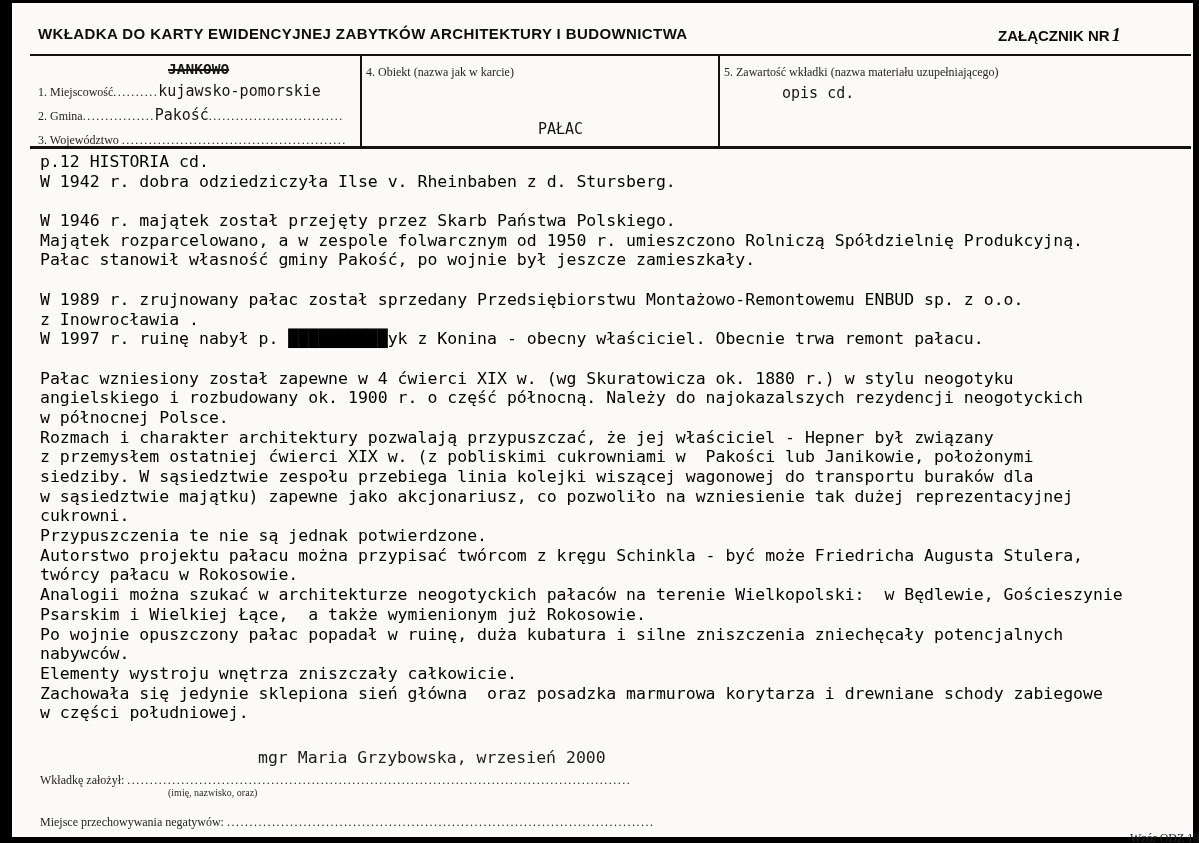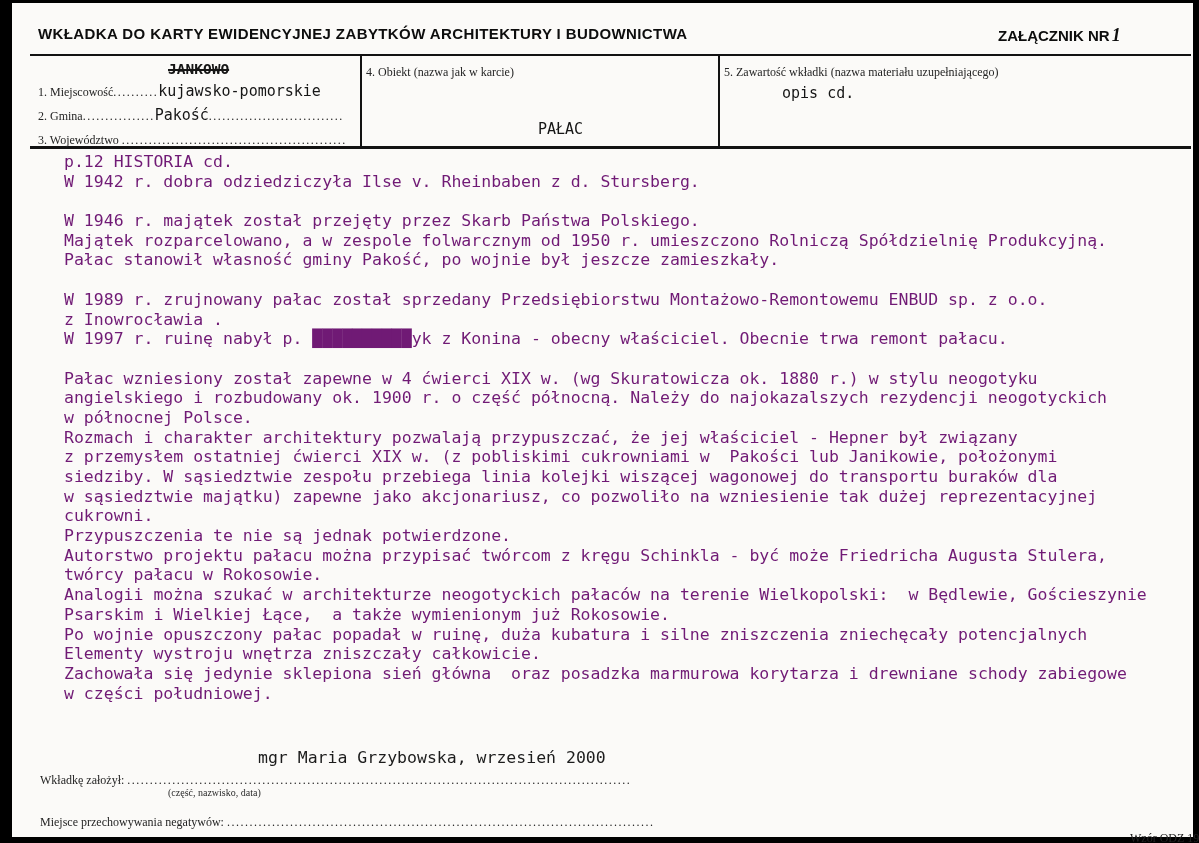"p.12 HISTORIA cd." .body-line { color: #701a75 -> #000000; margin-left: 24px -> none }
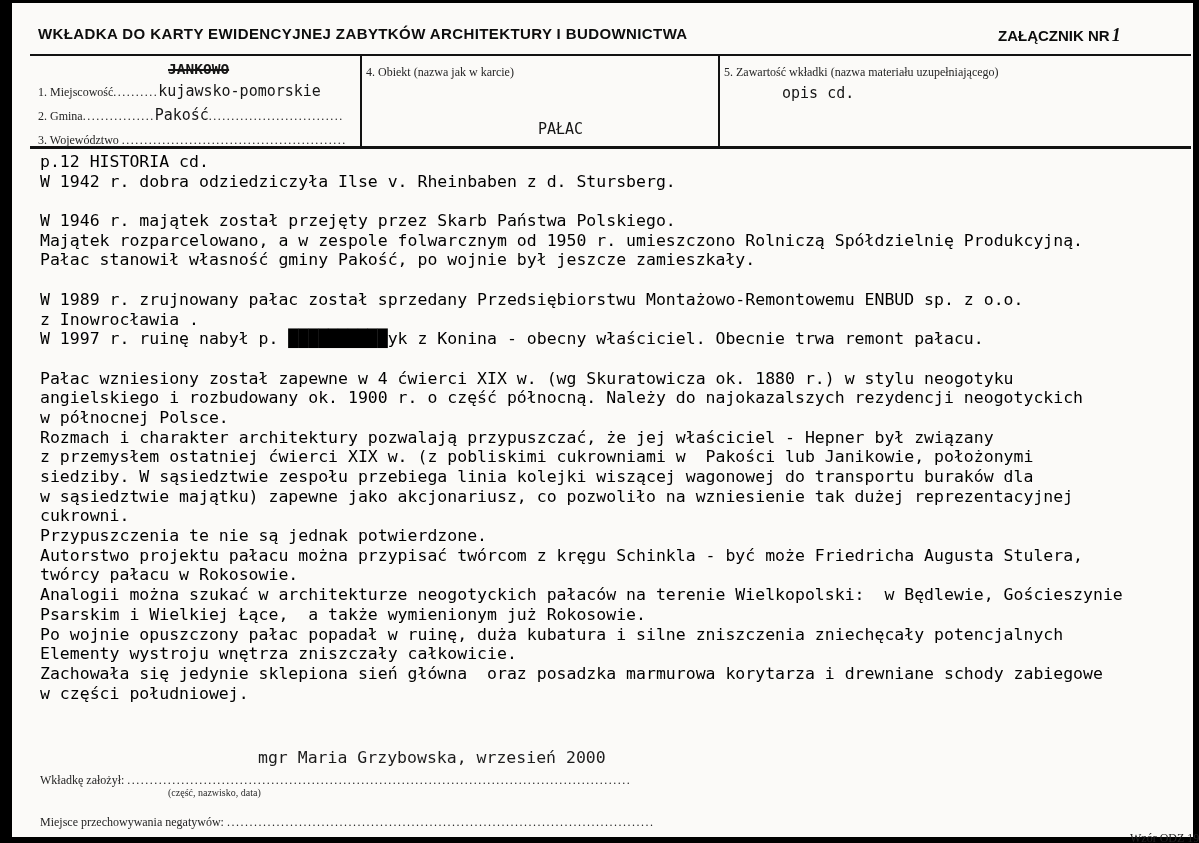"nabywców." div.body-line { html: none -> <div>nabywców.</div> }
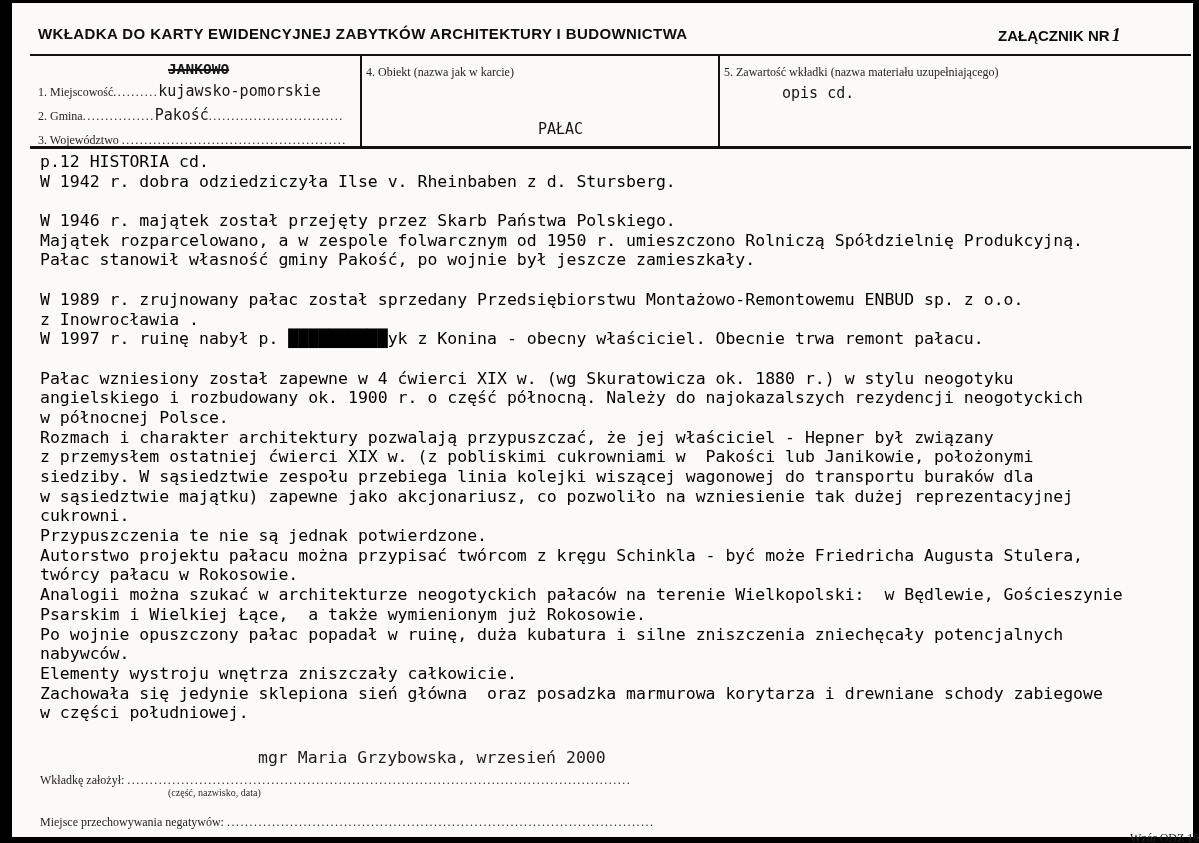"(część, nazwisko, data)" div.founder-hint { text: część, nazwisko, data -> imię, nazwisko, oraz }
